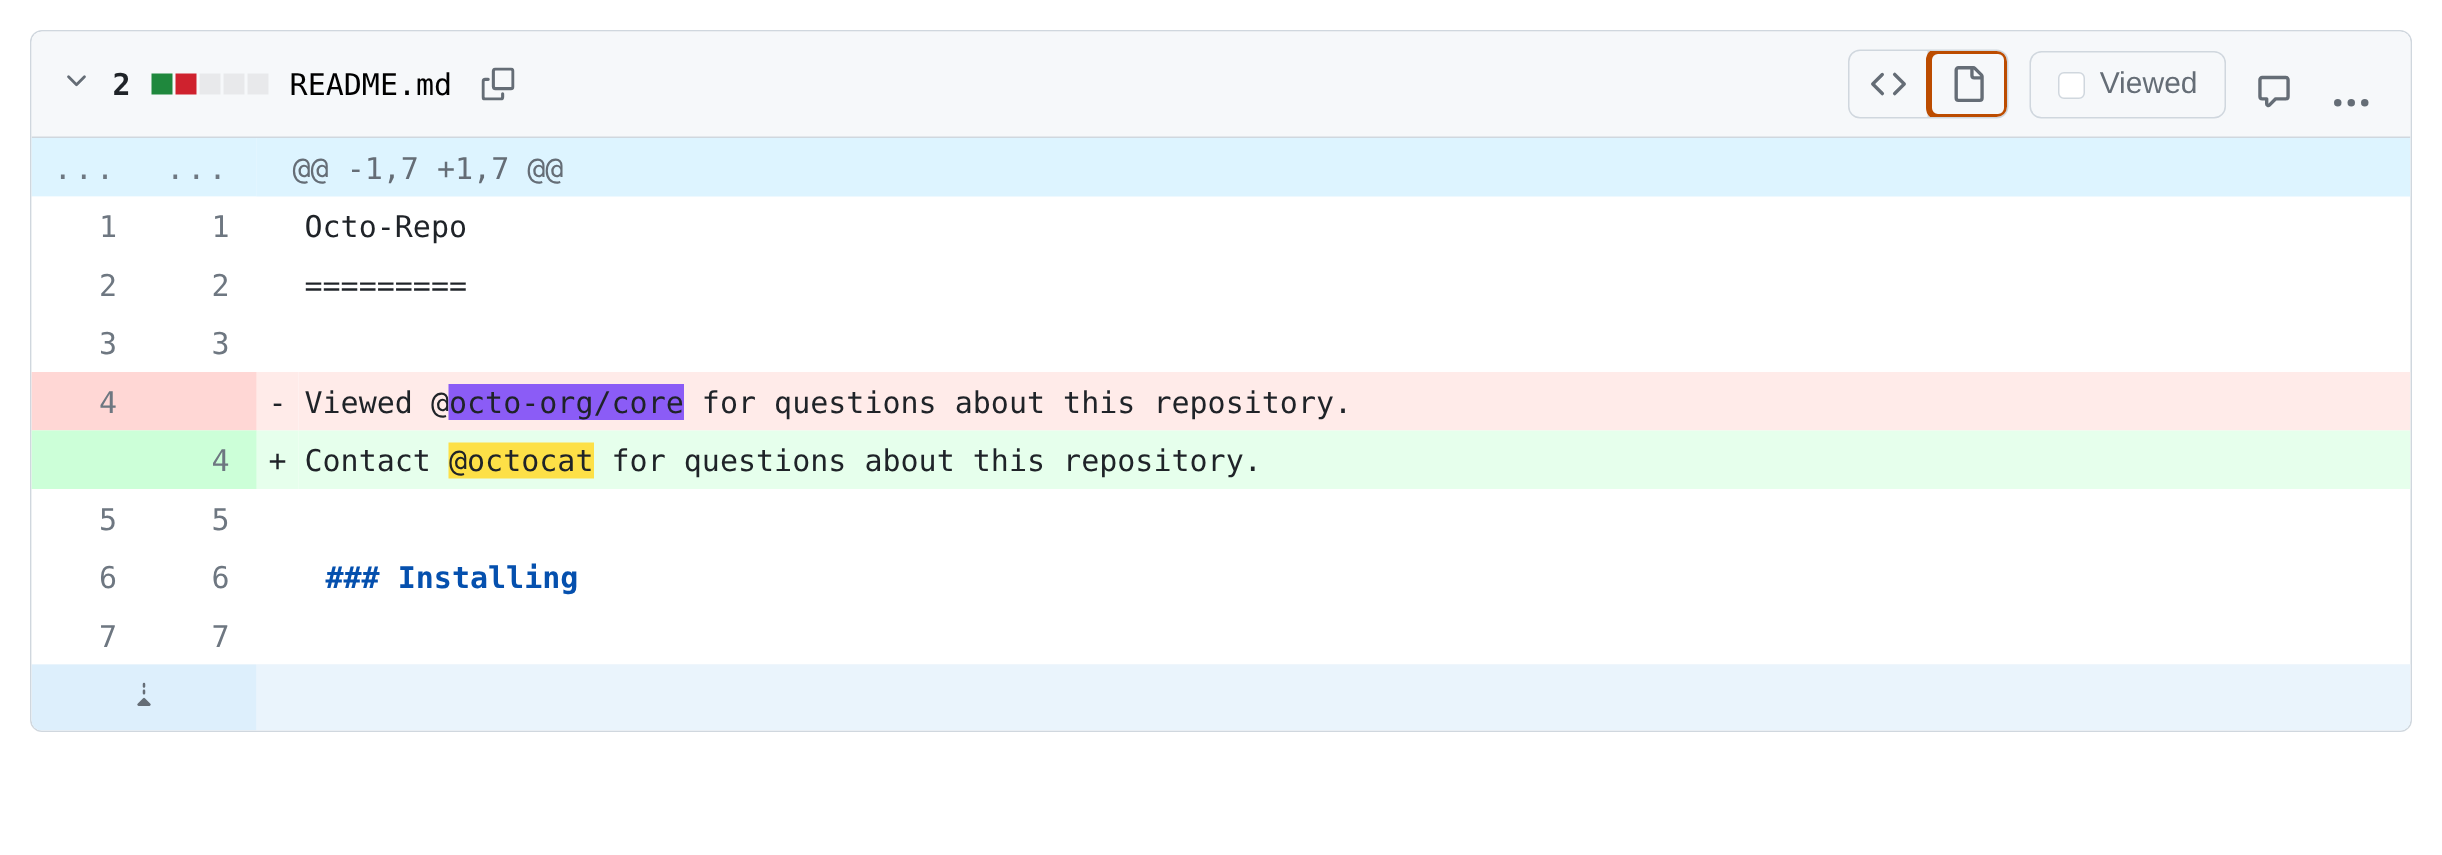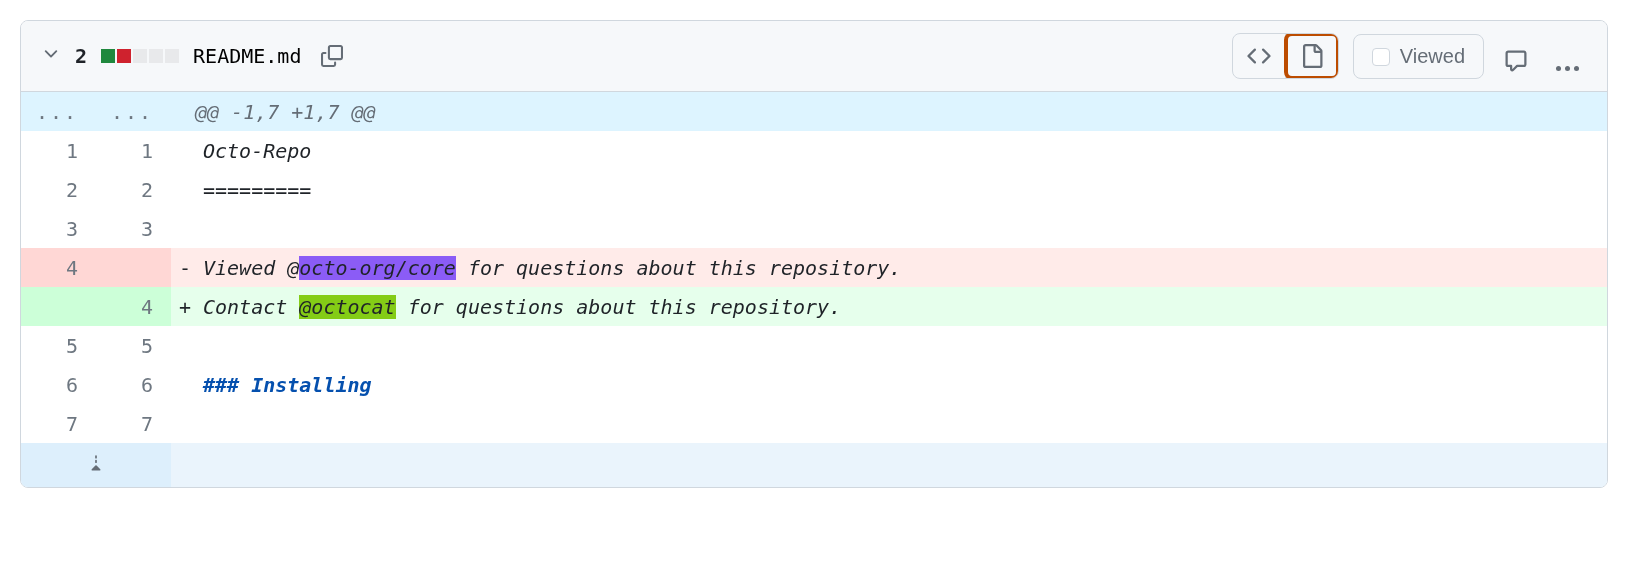"@@ -1,7 +1,7 @@" .code-cell { font-style: italic -> none }
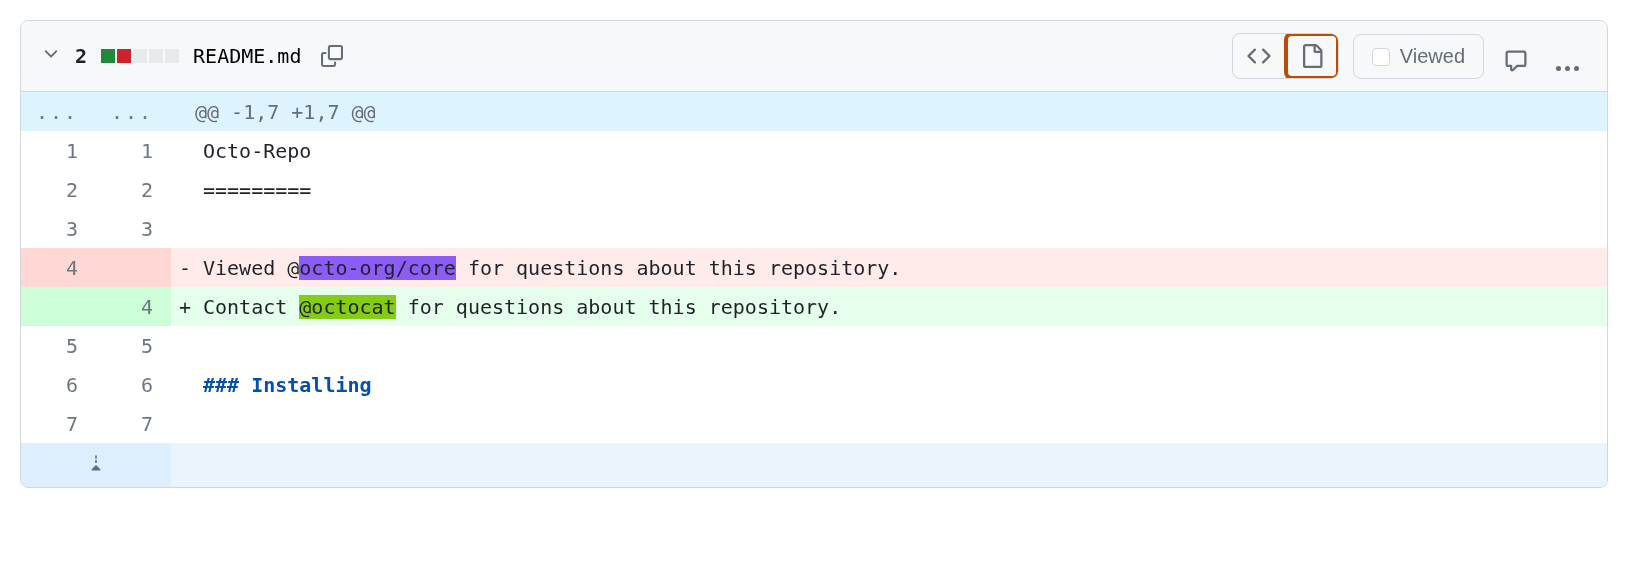"@octocat" .add-highlight { background: #84cc16 -> #fde047 }
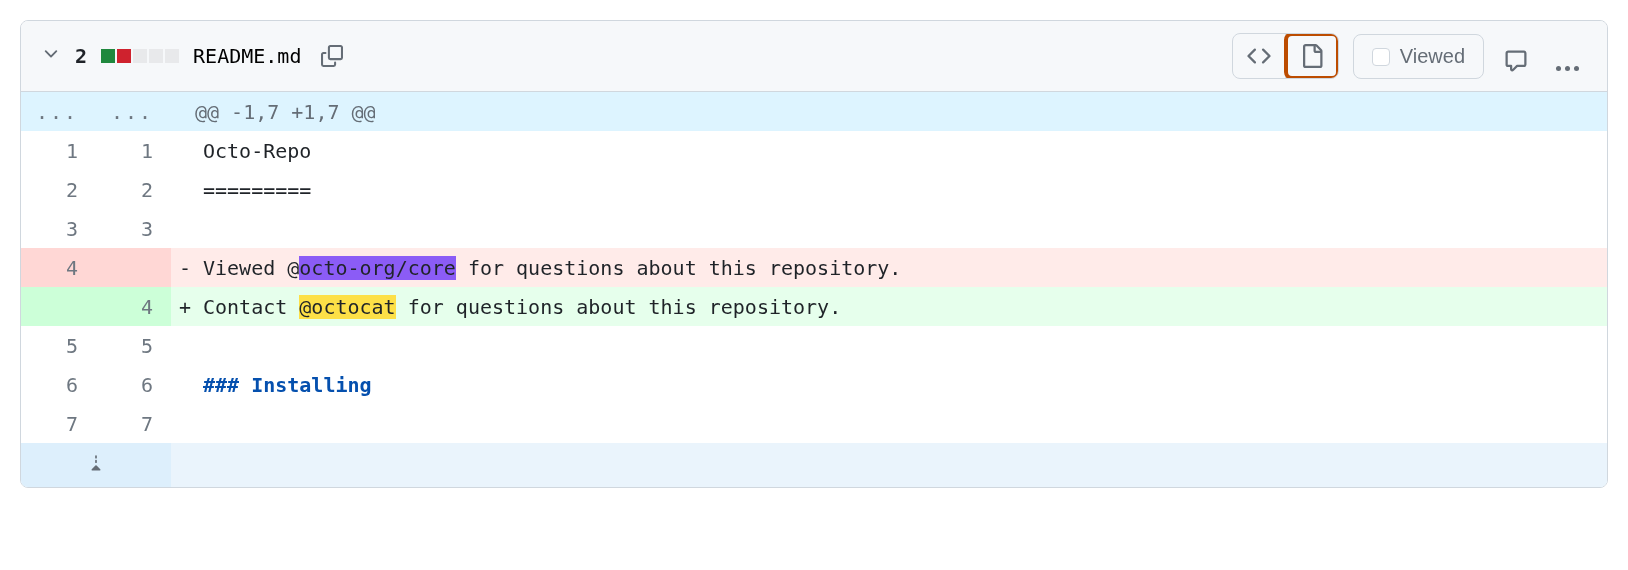"### Installing" .md-heading { margin-left: none -> 14px }
